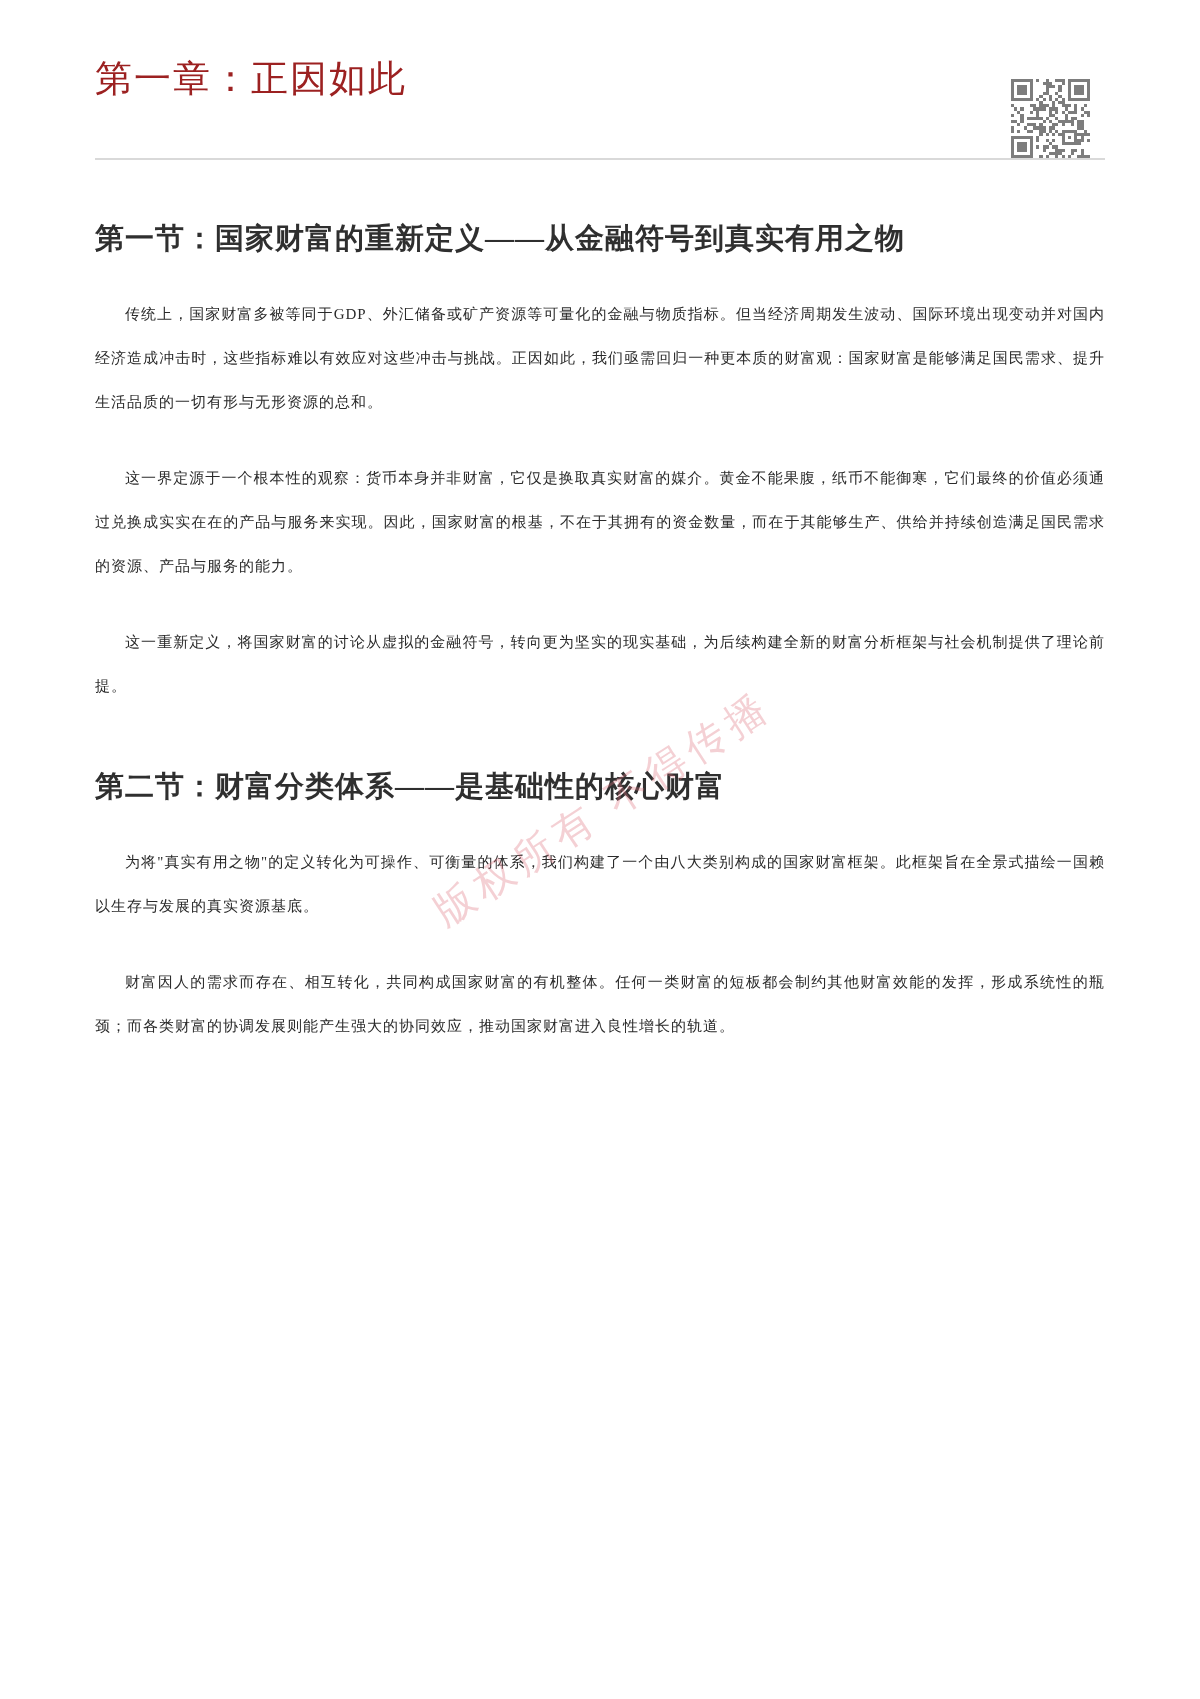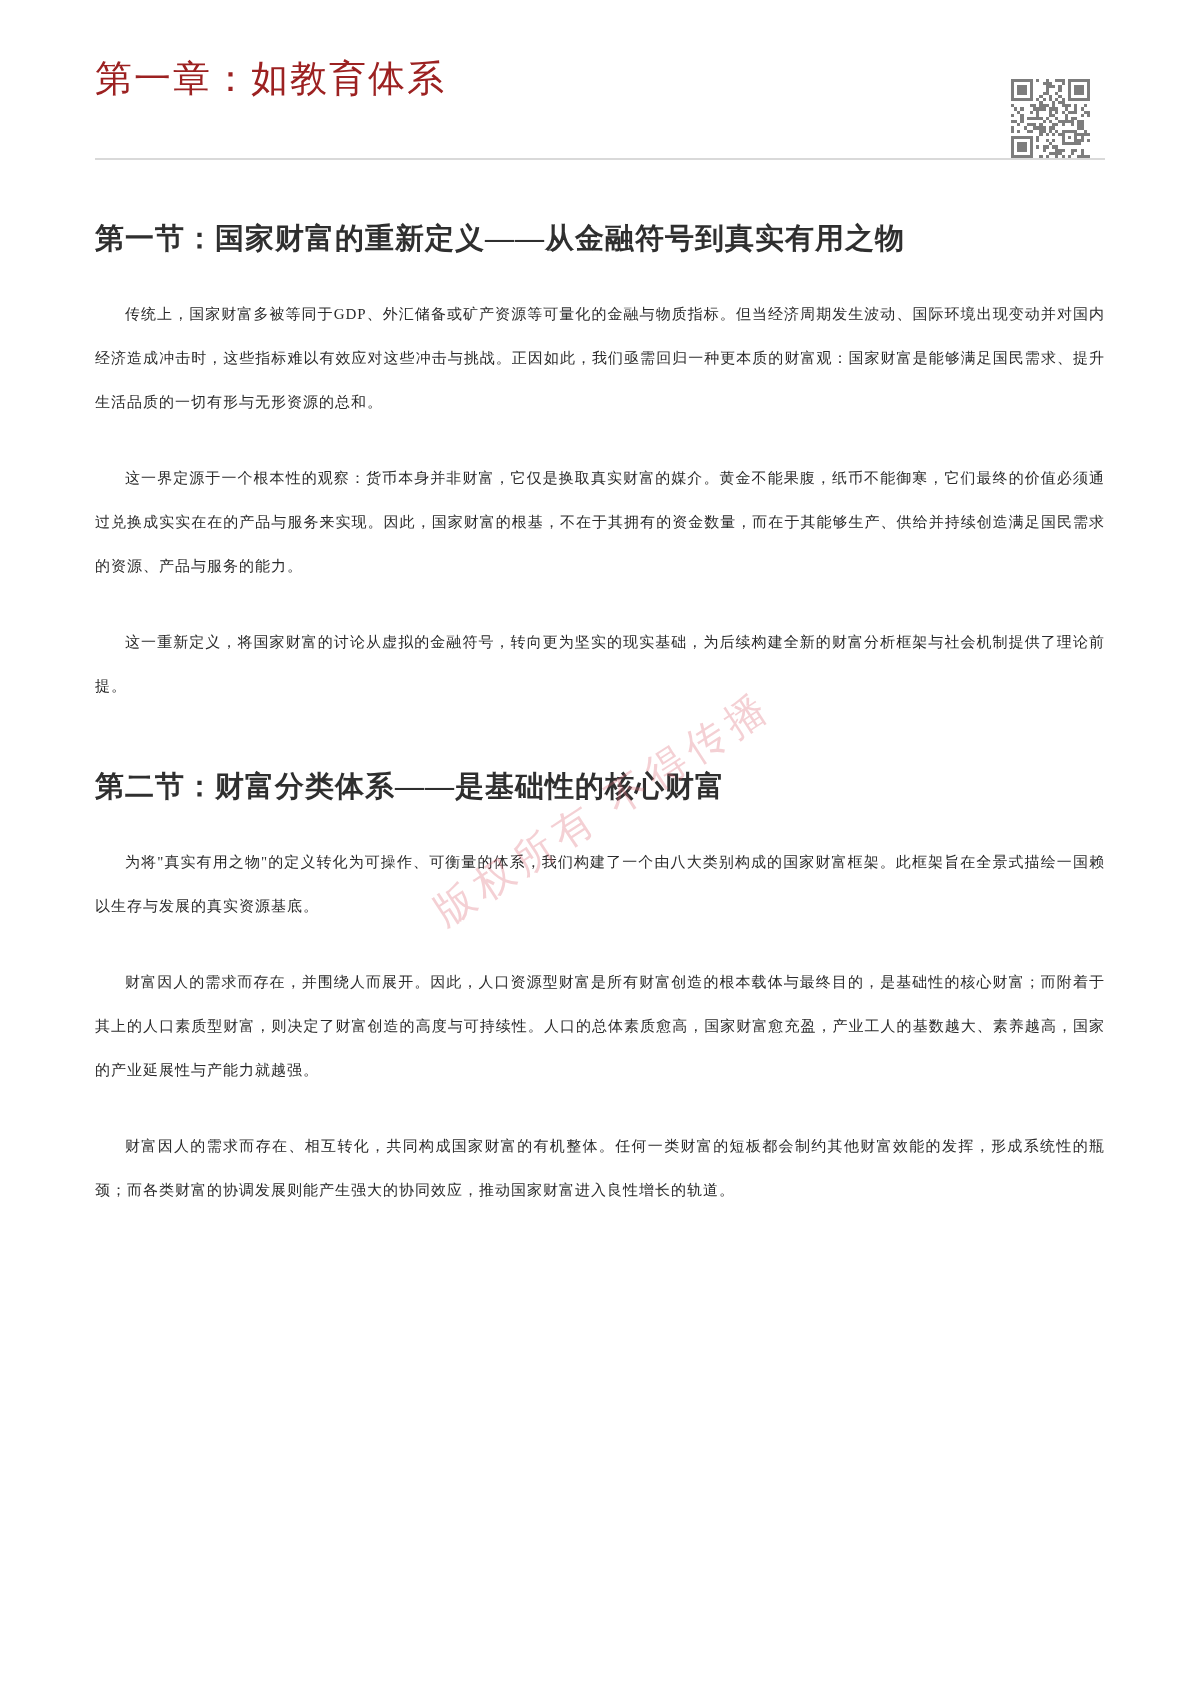"第一章：如教育体系" h1.chapter-title { text: 如教育体系 -> 正因如此 }
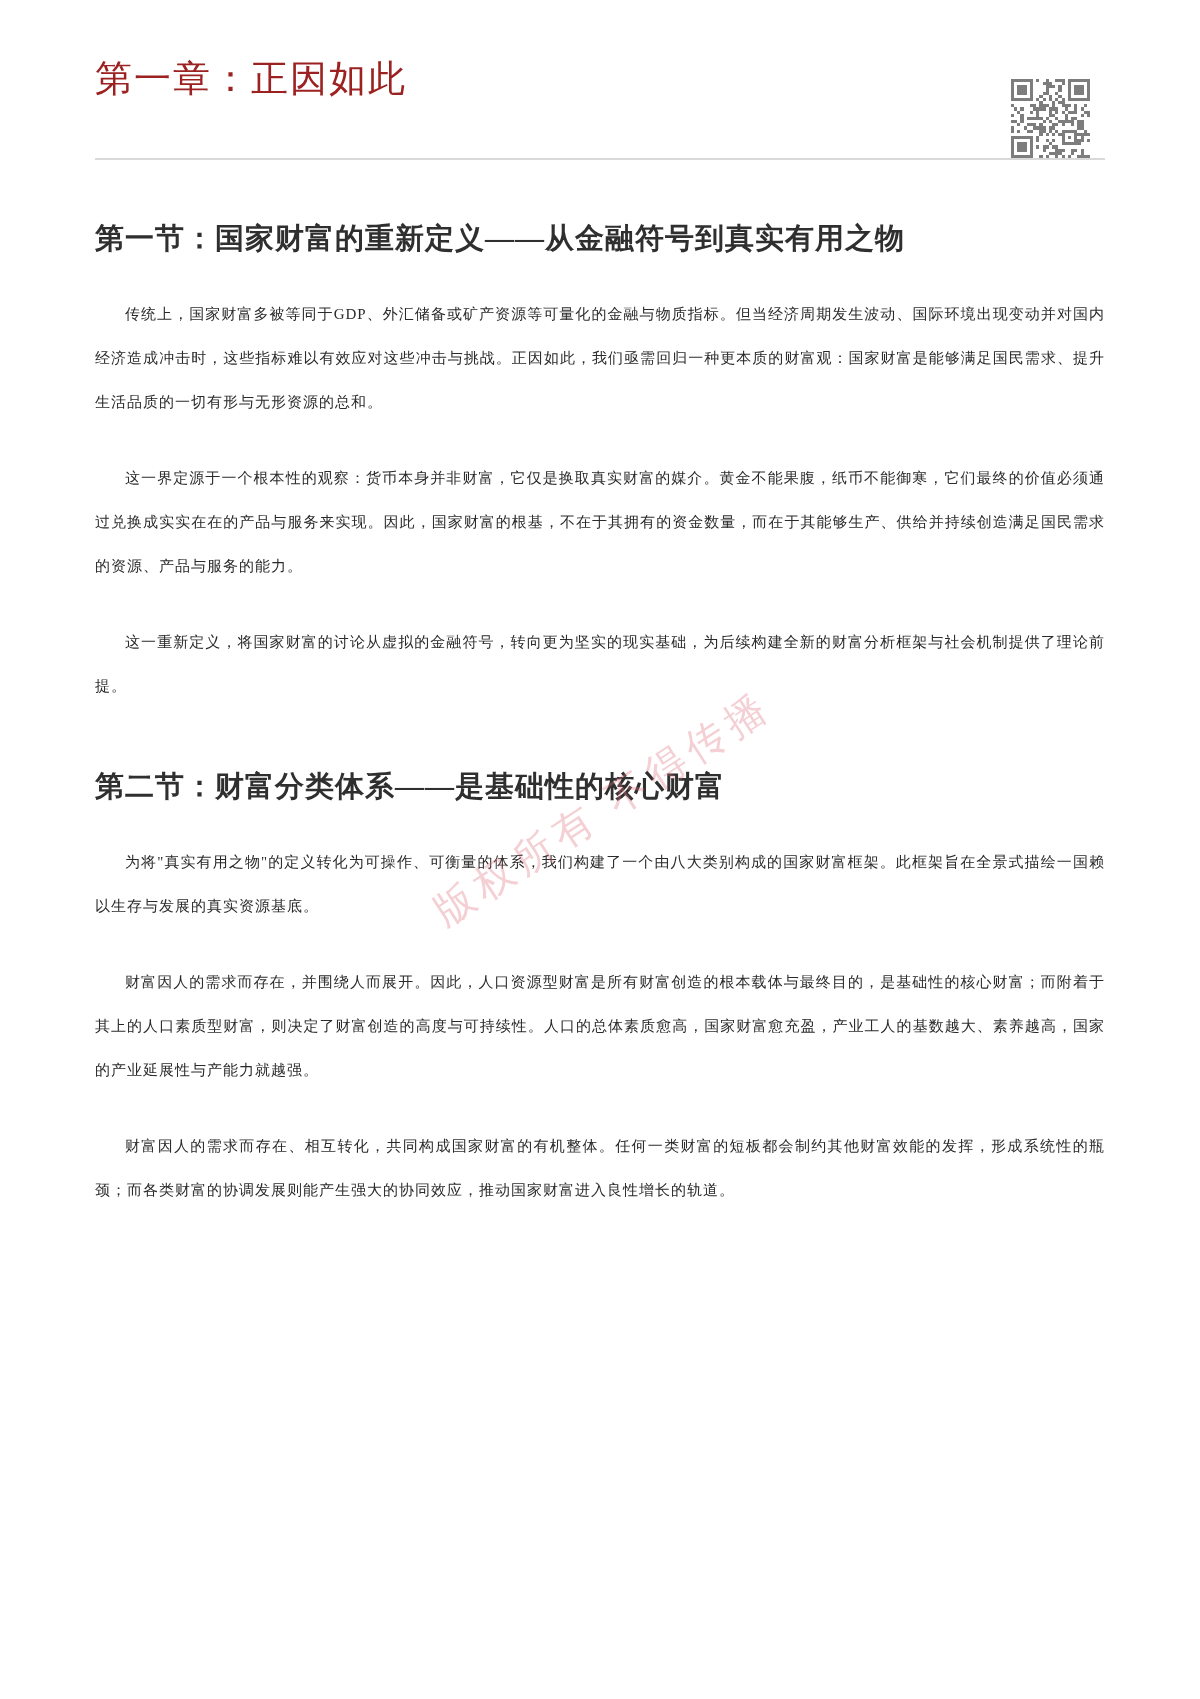"财富因人的需求而存在，并围绕人而展开。因此，人口资源型财富是所有财富创造的根本载" p.body-para { html: <p>财富因人的需求而存在，并围绕人而展开。因此，人口资源型财富是所有财富创造的根本载体与最终目的，是基础性的核心财富；而附着于其上的人口素质型财富，则决定了财富创造的高度与可持续性。人口的总体素质愈高，国家财富愈充盈，产业工人的基数越大、素养越高，国家的产业延展性与产能力就越强。</p> -> none }
